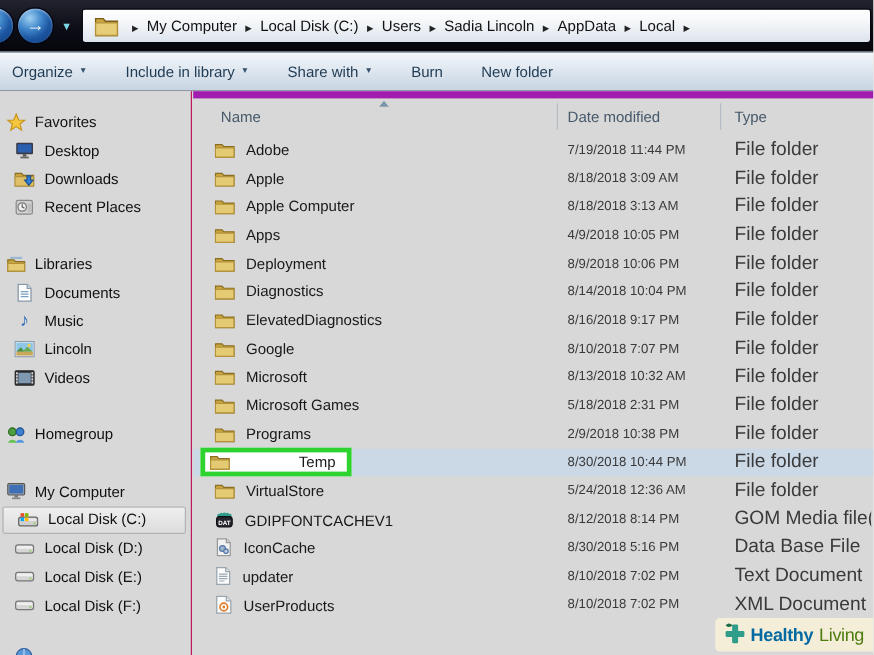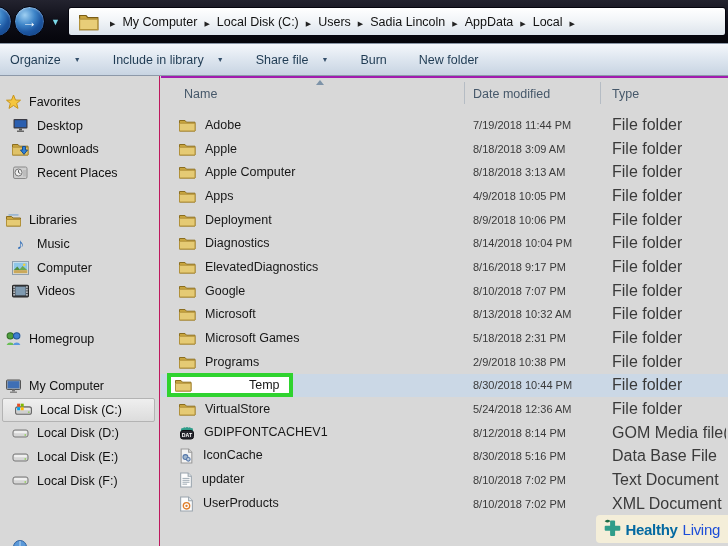"Organize" .tool-item { gap: 13px -> 5px }
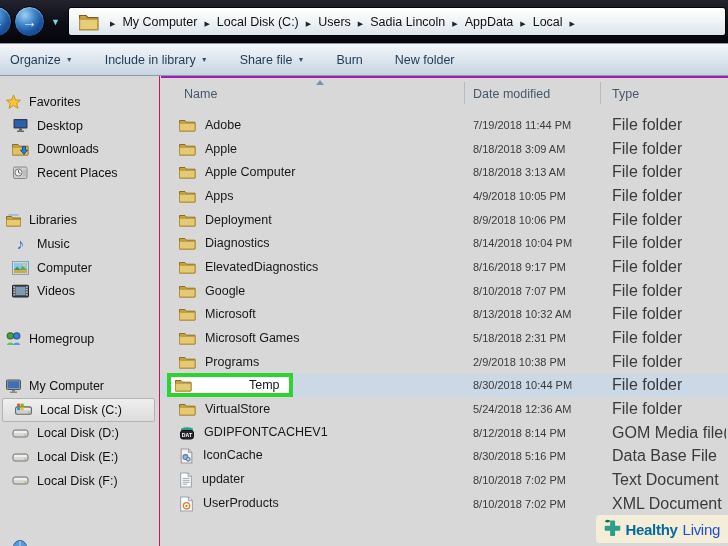"Share file" span { text: file -> with }
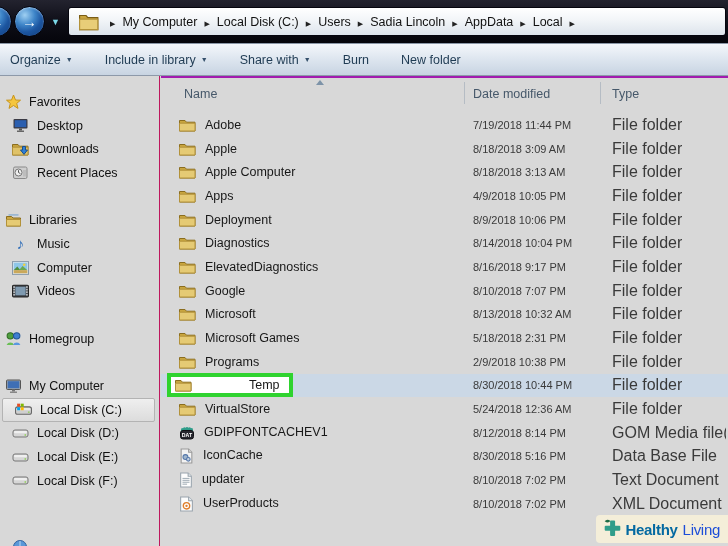"Name" #colheader { border-top: 2px solid #a21caf -> 6px solid #a21caf }
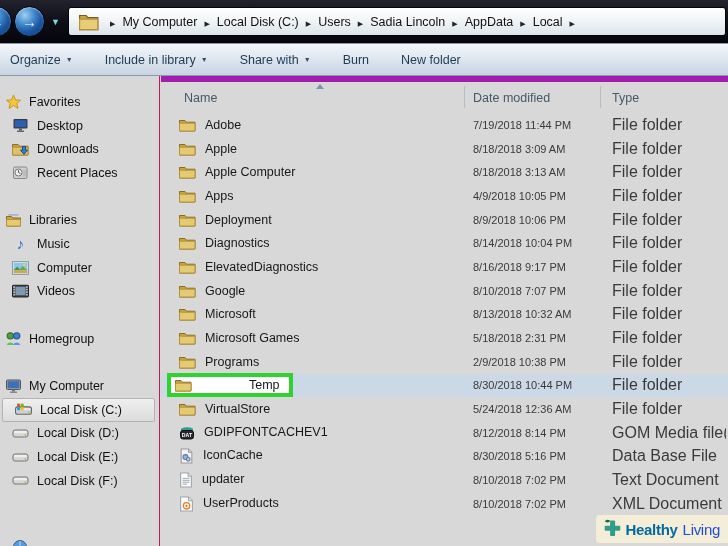"Adobe" .namebox { align-items: flex-start -> flex-end }
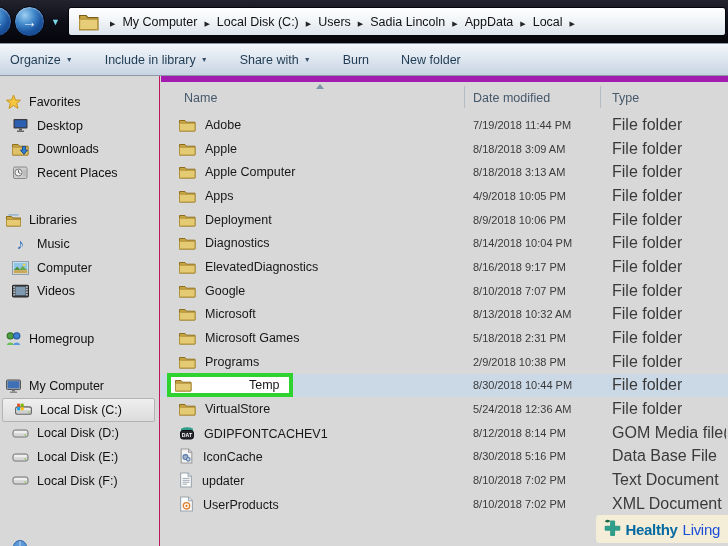"Documents" div.side-row { html: none -> <div> <span> <svg> <path></path> <path></path> <path></path> </svg> </span> <span>Documents</span> </div> }
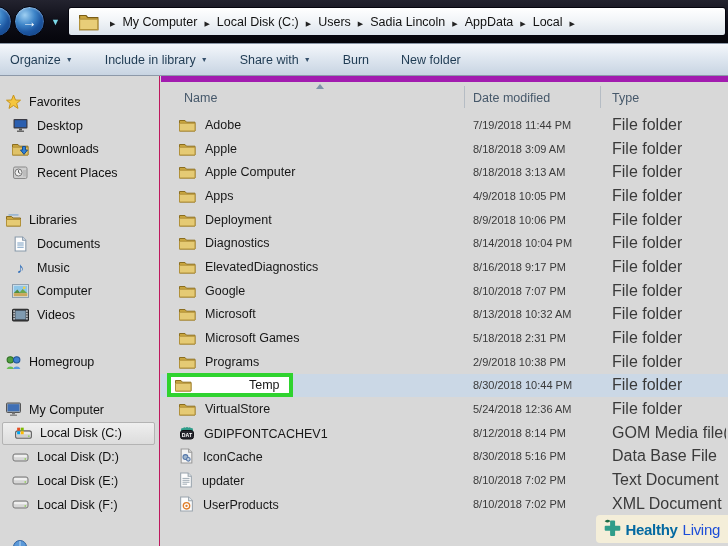"Computer" span.lbl { text: Computer -> Lincoln }
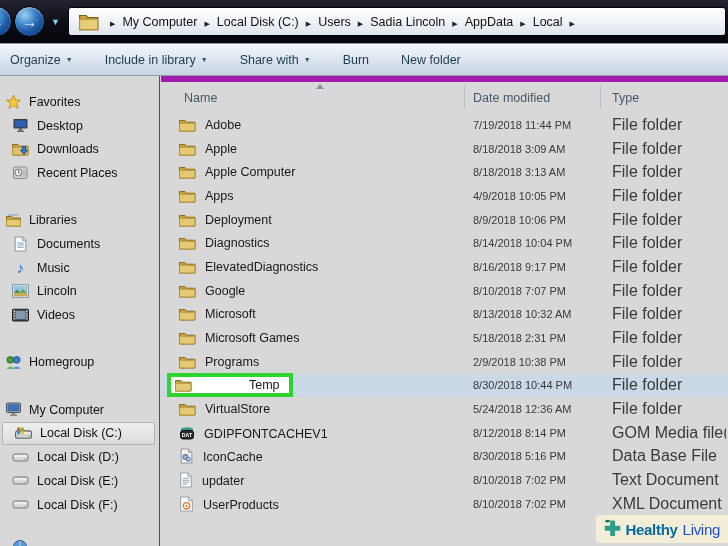"Living" #wm-light { color: #1d4ed8 -> #4d7c0f }
